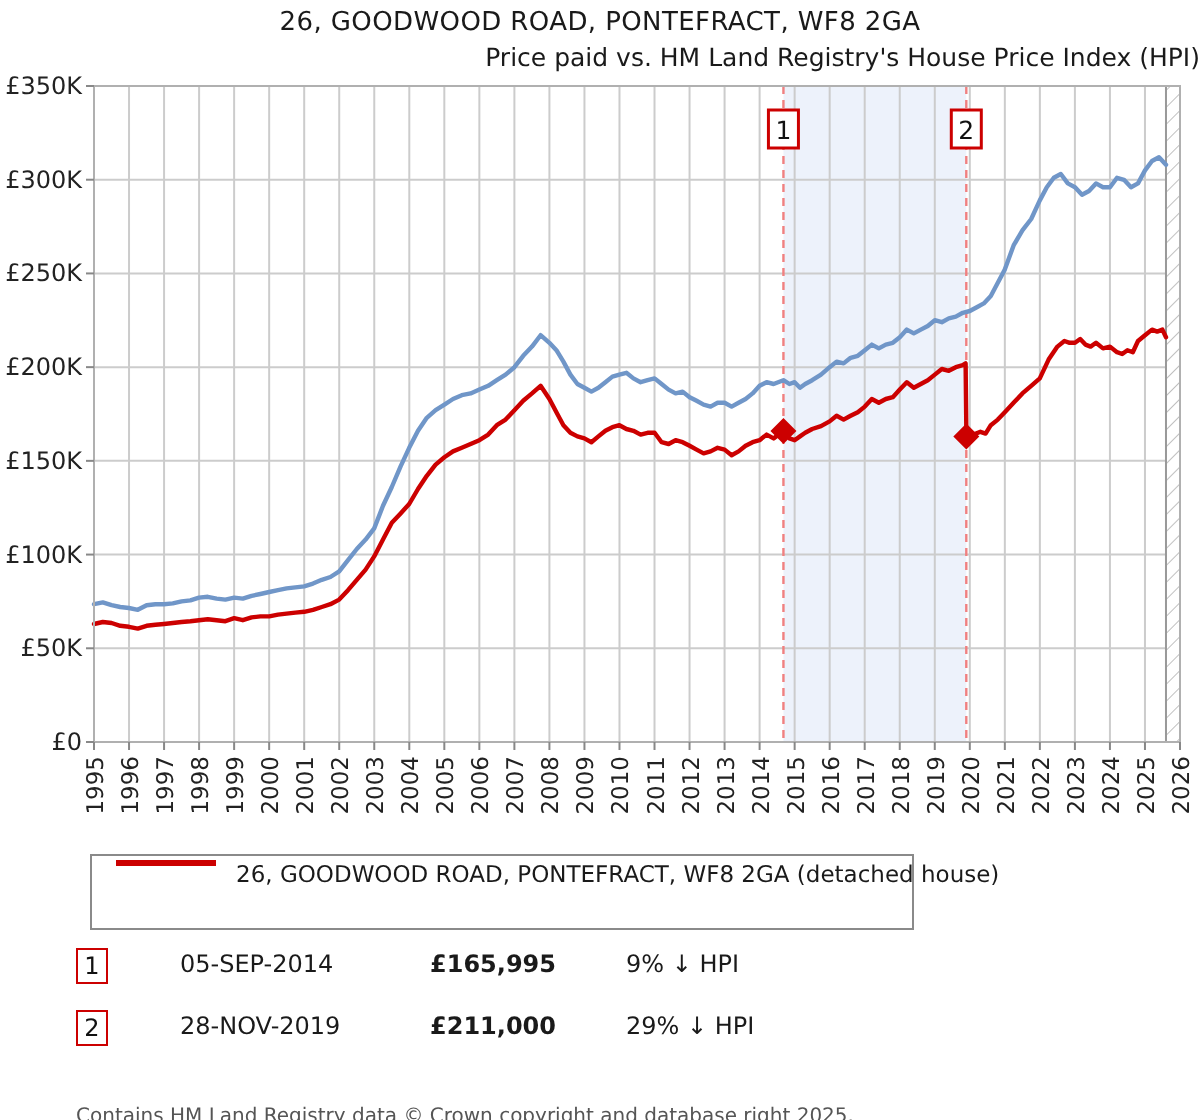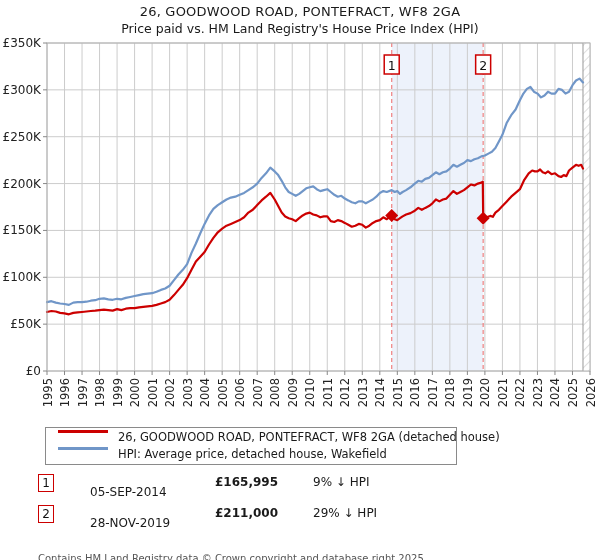"Price paid vs. HM Land" .subtitle { text-align: center -> right }
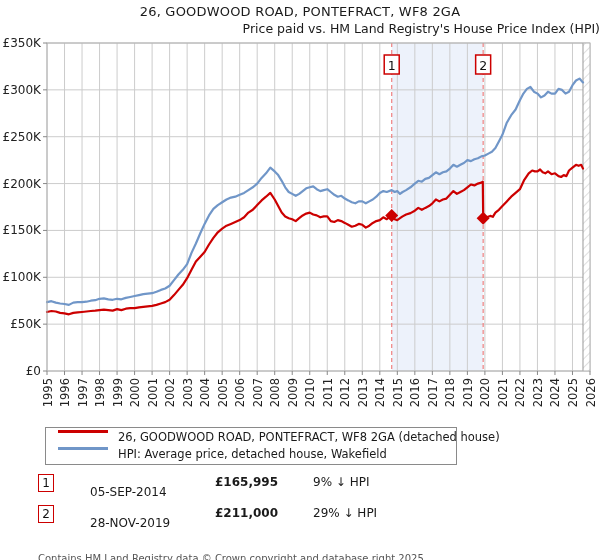"HPI: Average price, detached house," div.legend-row { html: <div> <span></span> <span>HPI: Average price, detached house, Wakefield</span> </div> -> none }
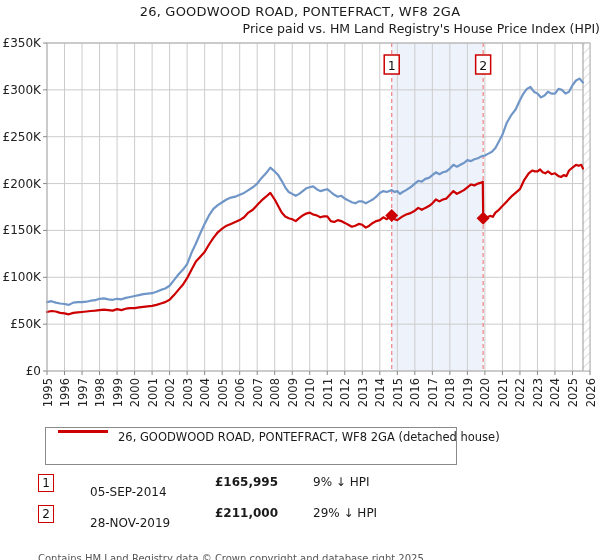"05-SEP-2014" .ann-date { top: 11px -> 1px }
